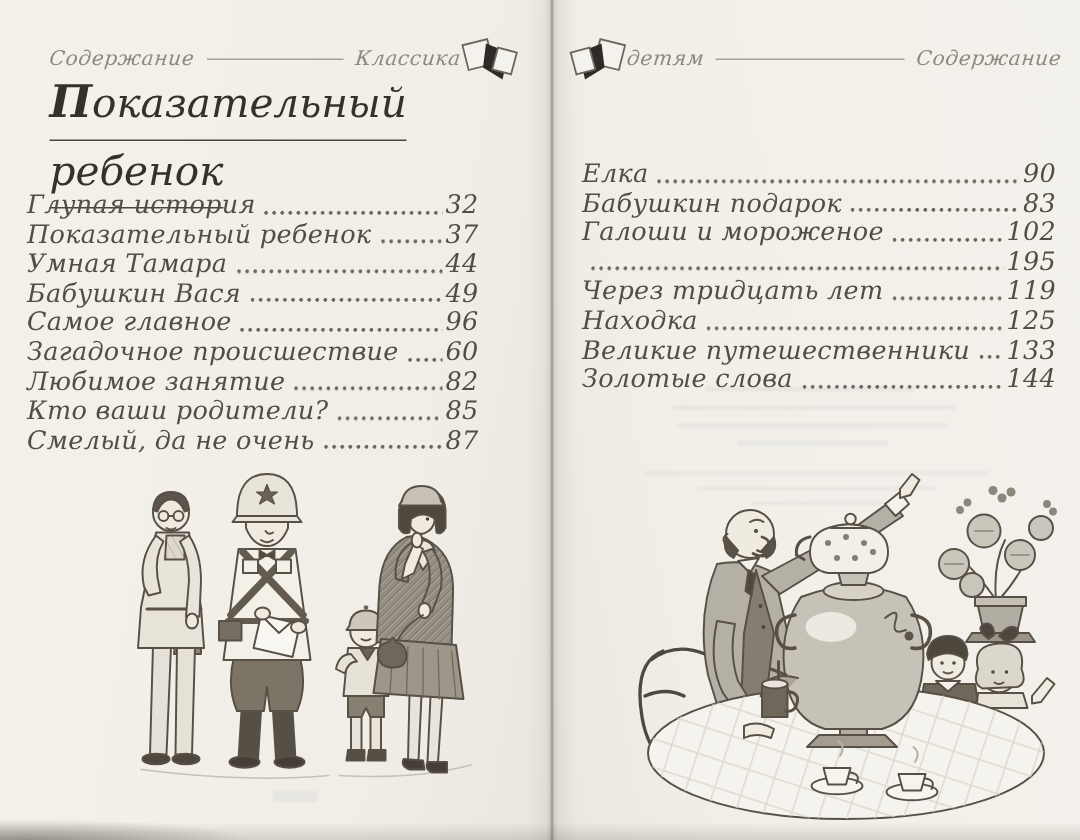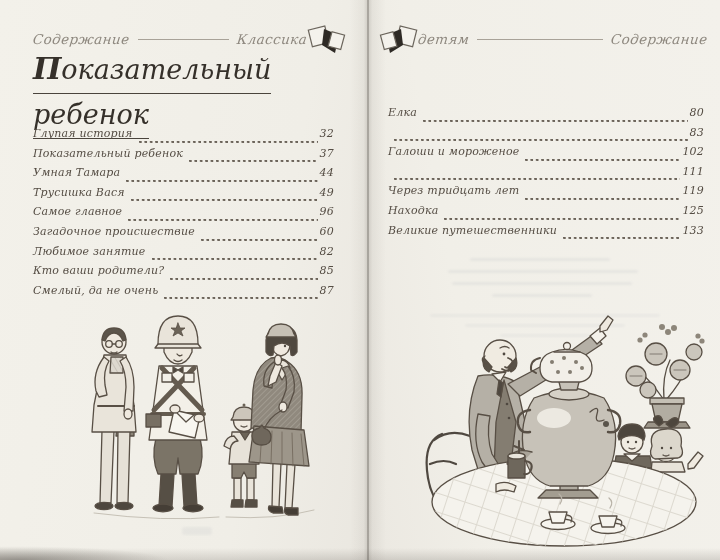"Елка" .toc-row { font-size: 11px -> 17px }
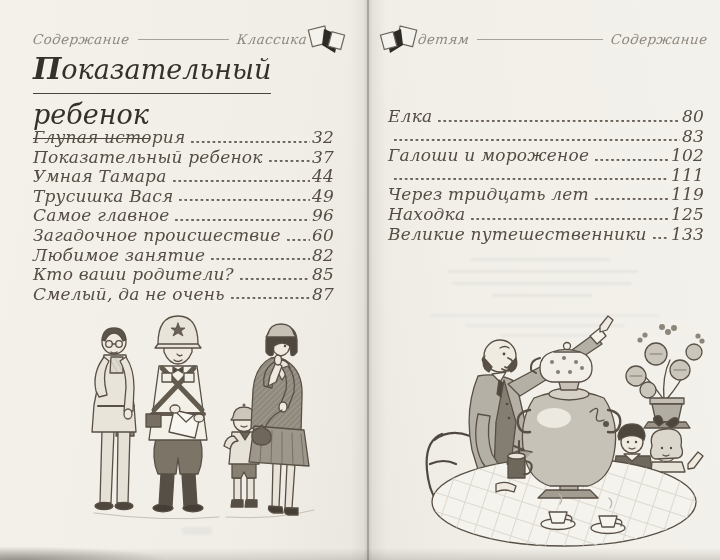"80" span.pg { text: 80 -> 90 }
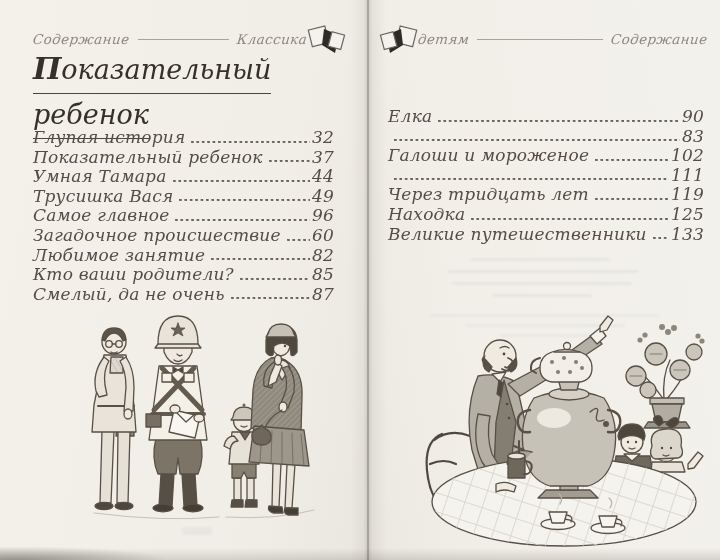"Глупая история" .left .toc { left: 33px -> 18px }
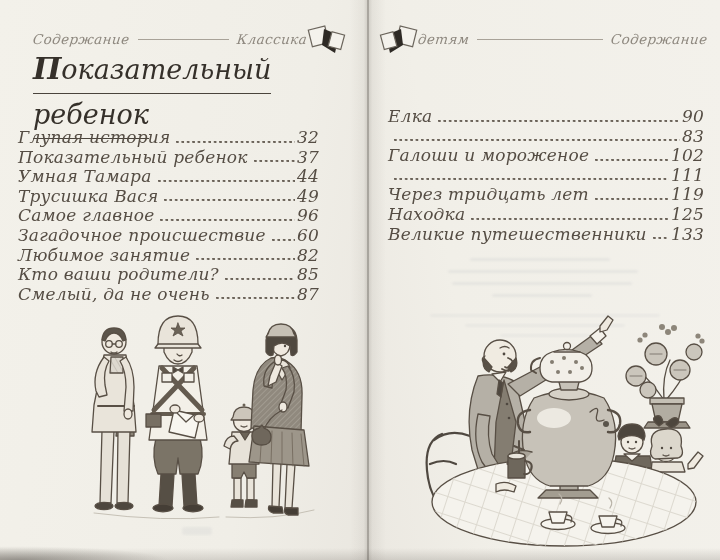"Бабушкин подарок" span { html: none -> <span>Бабушкин подарок</span> }
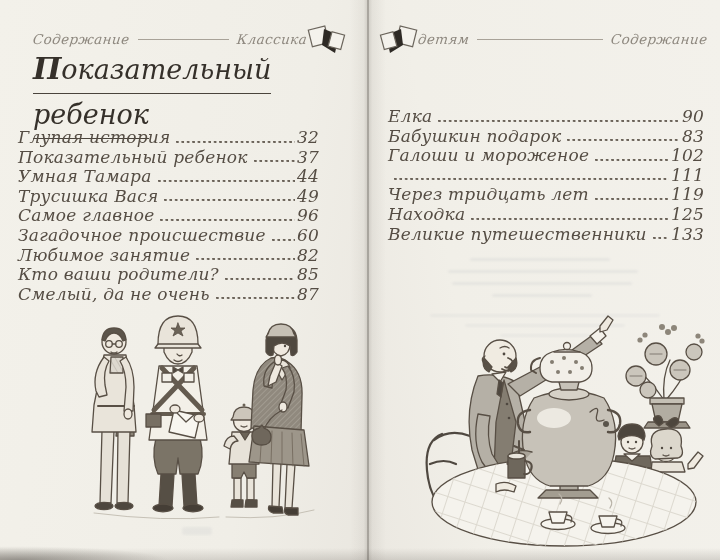"111" span.pg { text: 111 -> 195 }
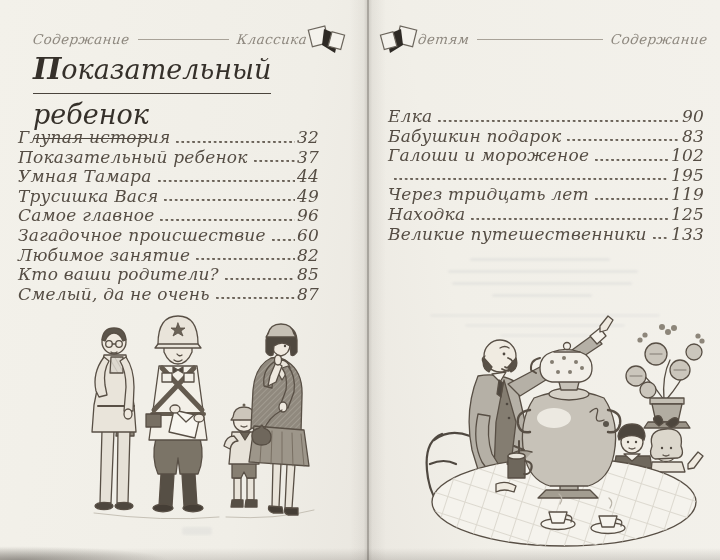"Трусишка Вася" span { text: Трусишка -> Бабушкин }
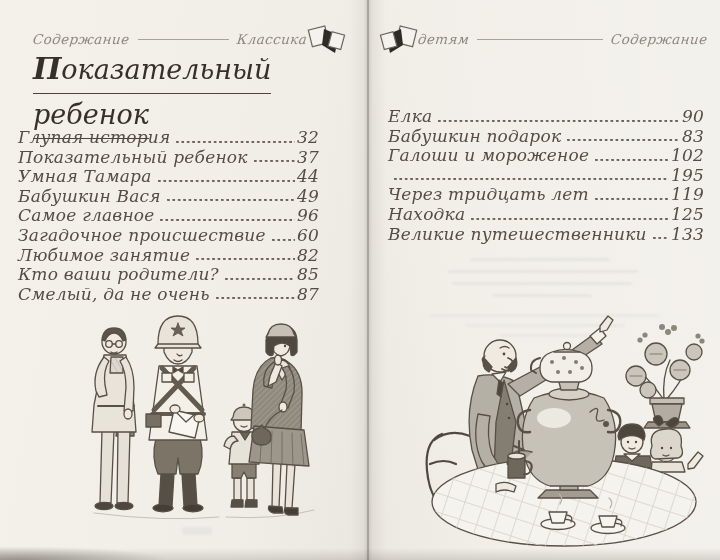"Золотые слова" div.toc-row { html: none -> <div> <span>Золотые слова</span> <span></span> <span>144</span> </div> }
